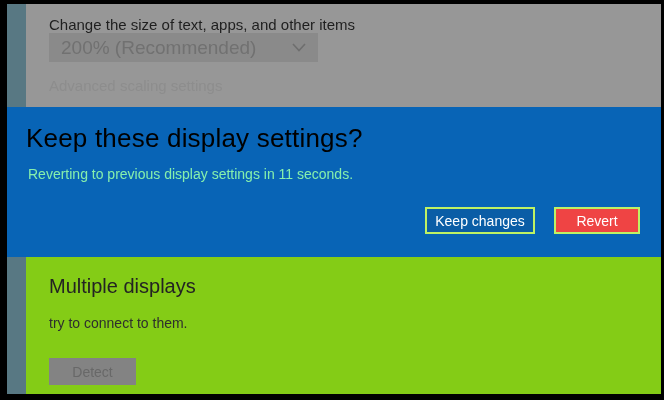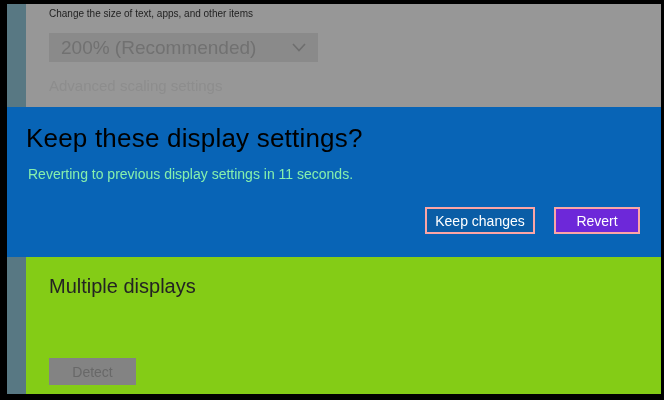"Change the size of text," .scaling-heading { font-size: 10px -> 15px; top: 4px -> 12px }
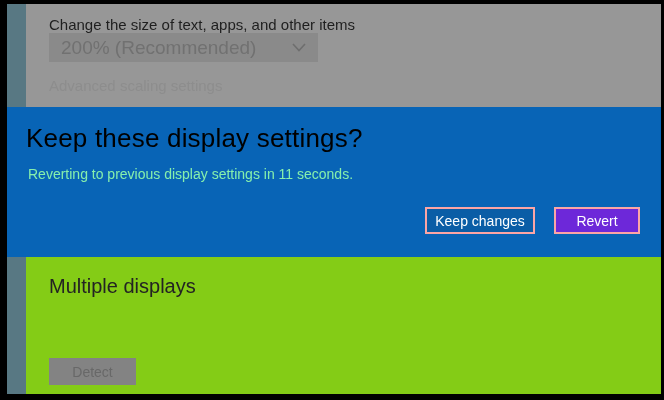"Keep changes" .btn { border: 2px solid #fca5a5 -> 2px solid #bef264 }
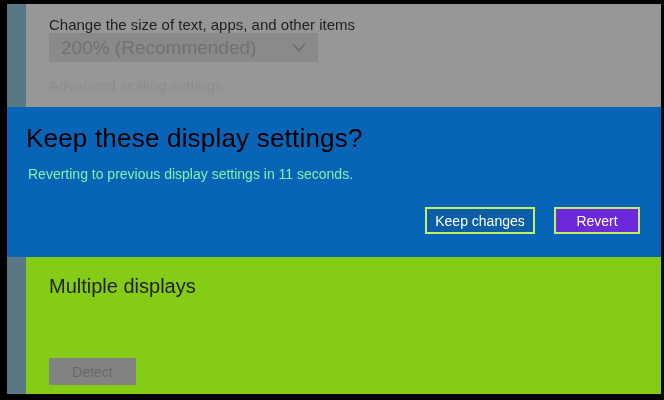"Revert" .btn-revert { background: #6d28d9 -> #ef4444 }
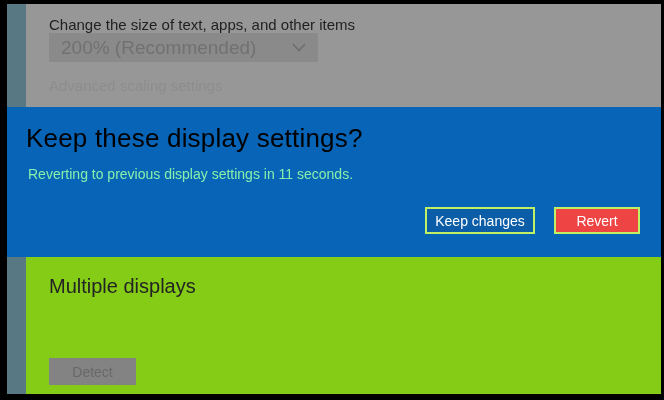"try to connect to them." span { html: none -> <span>try to connect to them.</span> }
